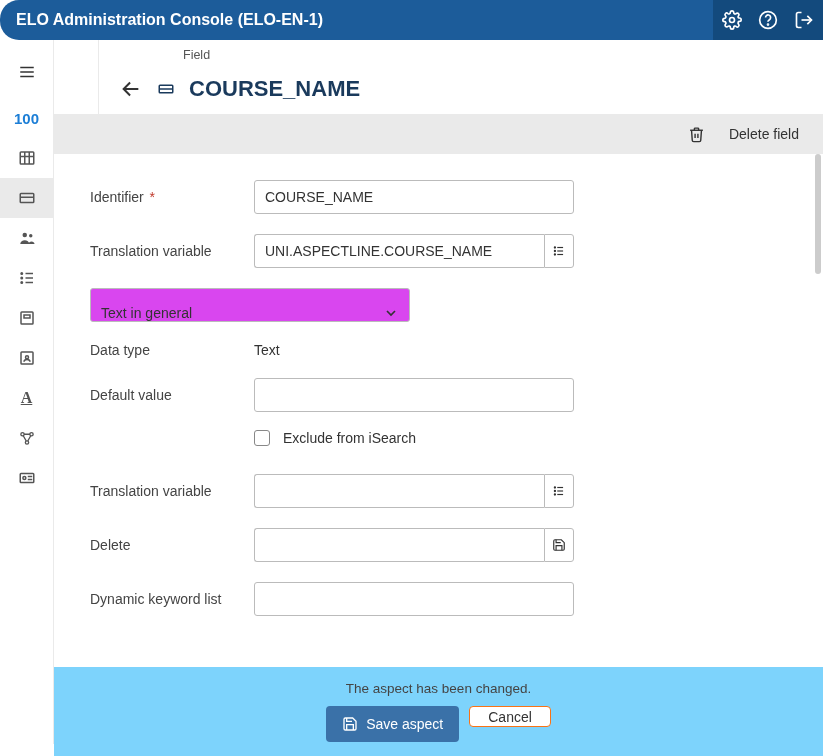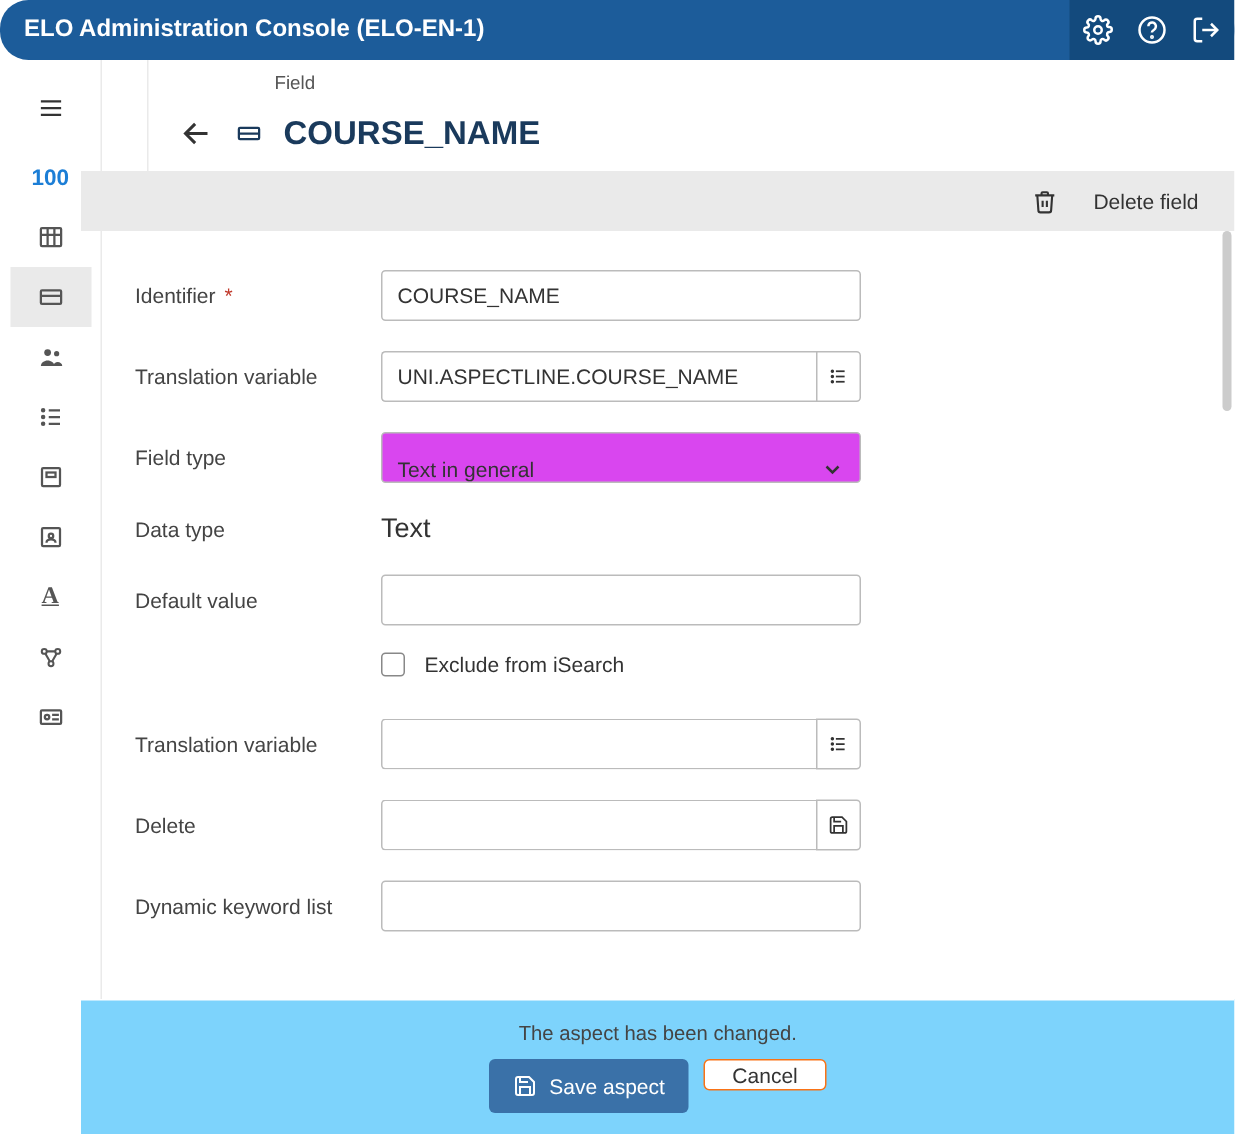"100" .sidebar { width: 68px -> 54px }
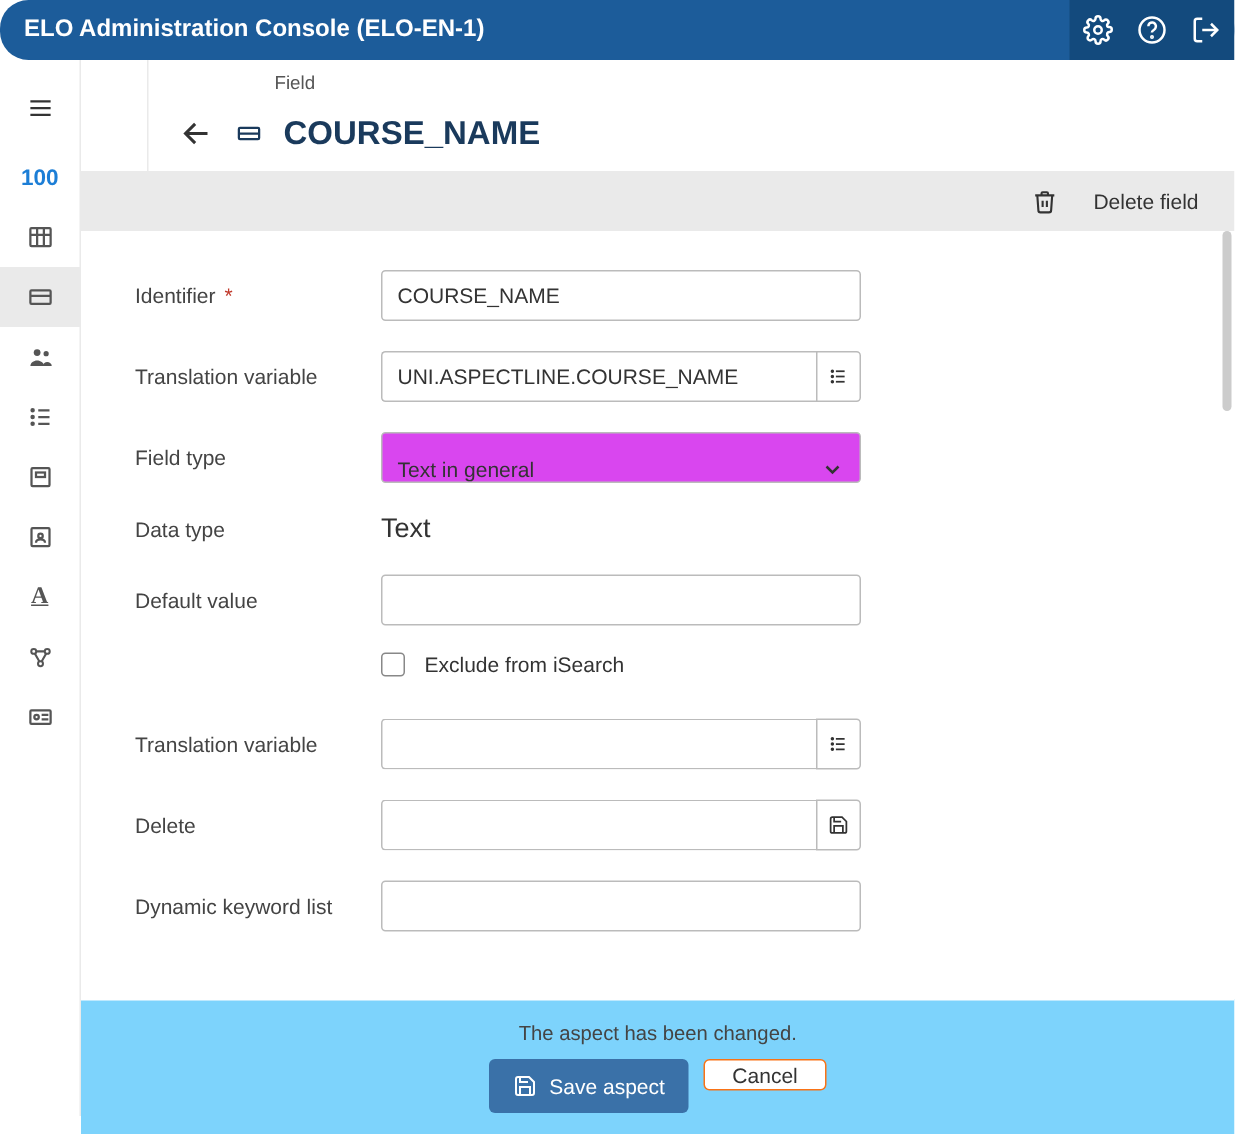"Field type" div.label { html: <div>Field type</div> -> none }
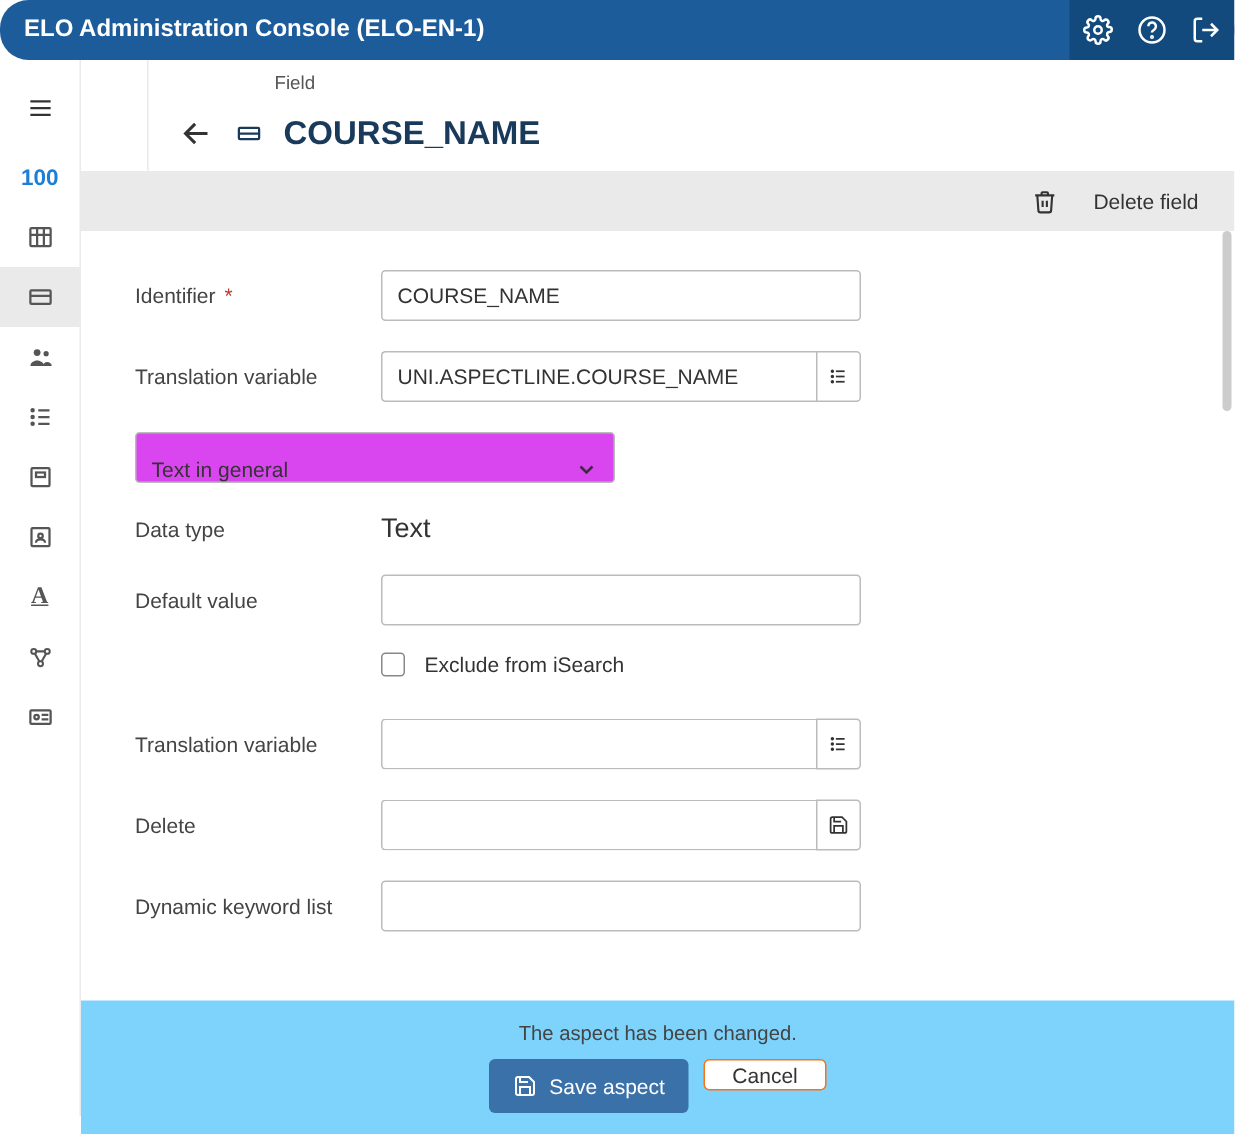"Text" .static-text { font-size: 18px -> 14px }
